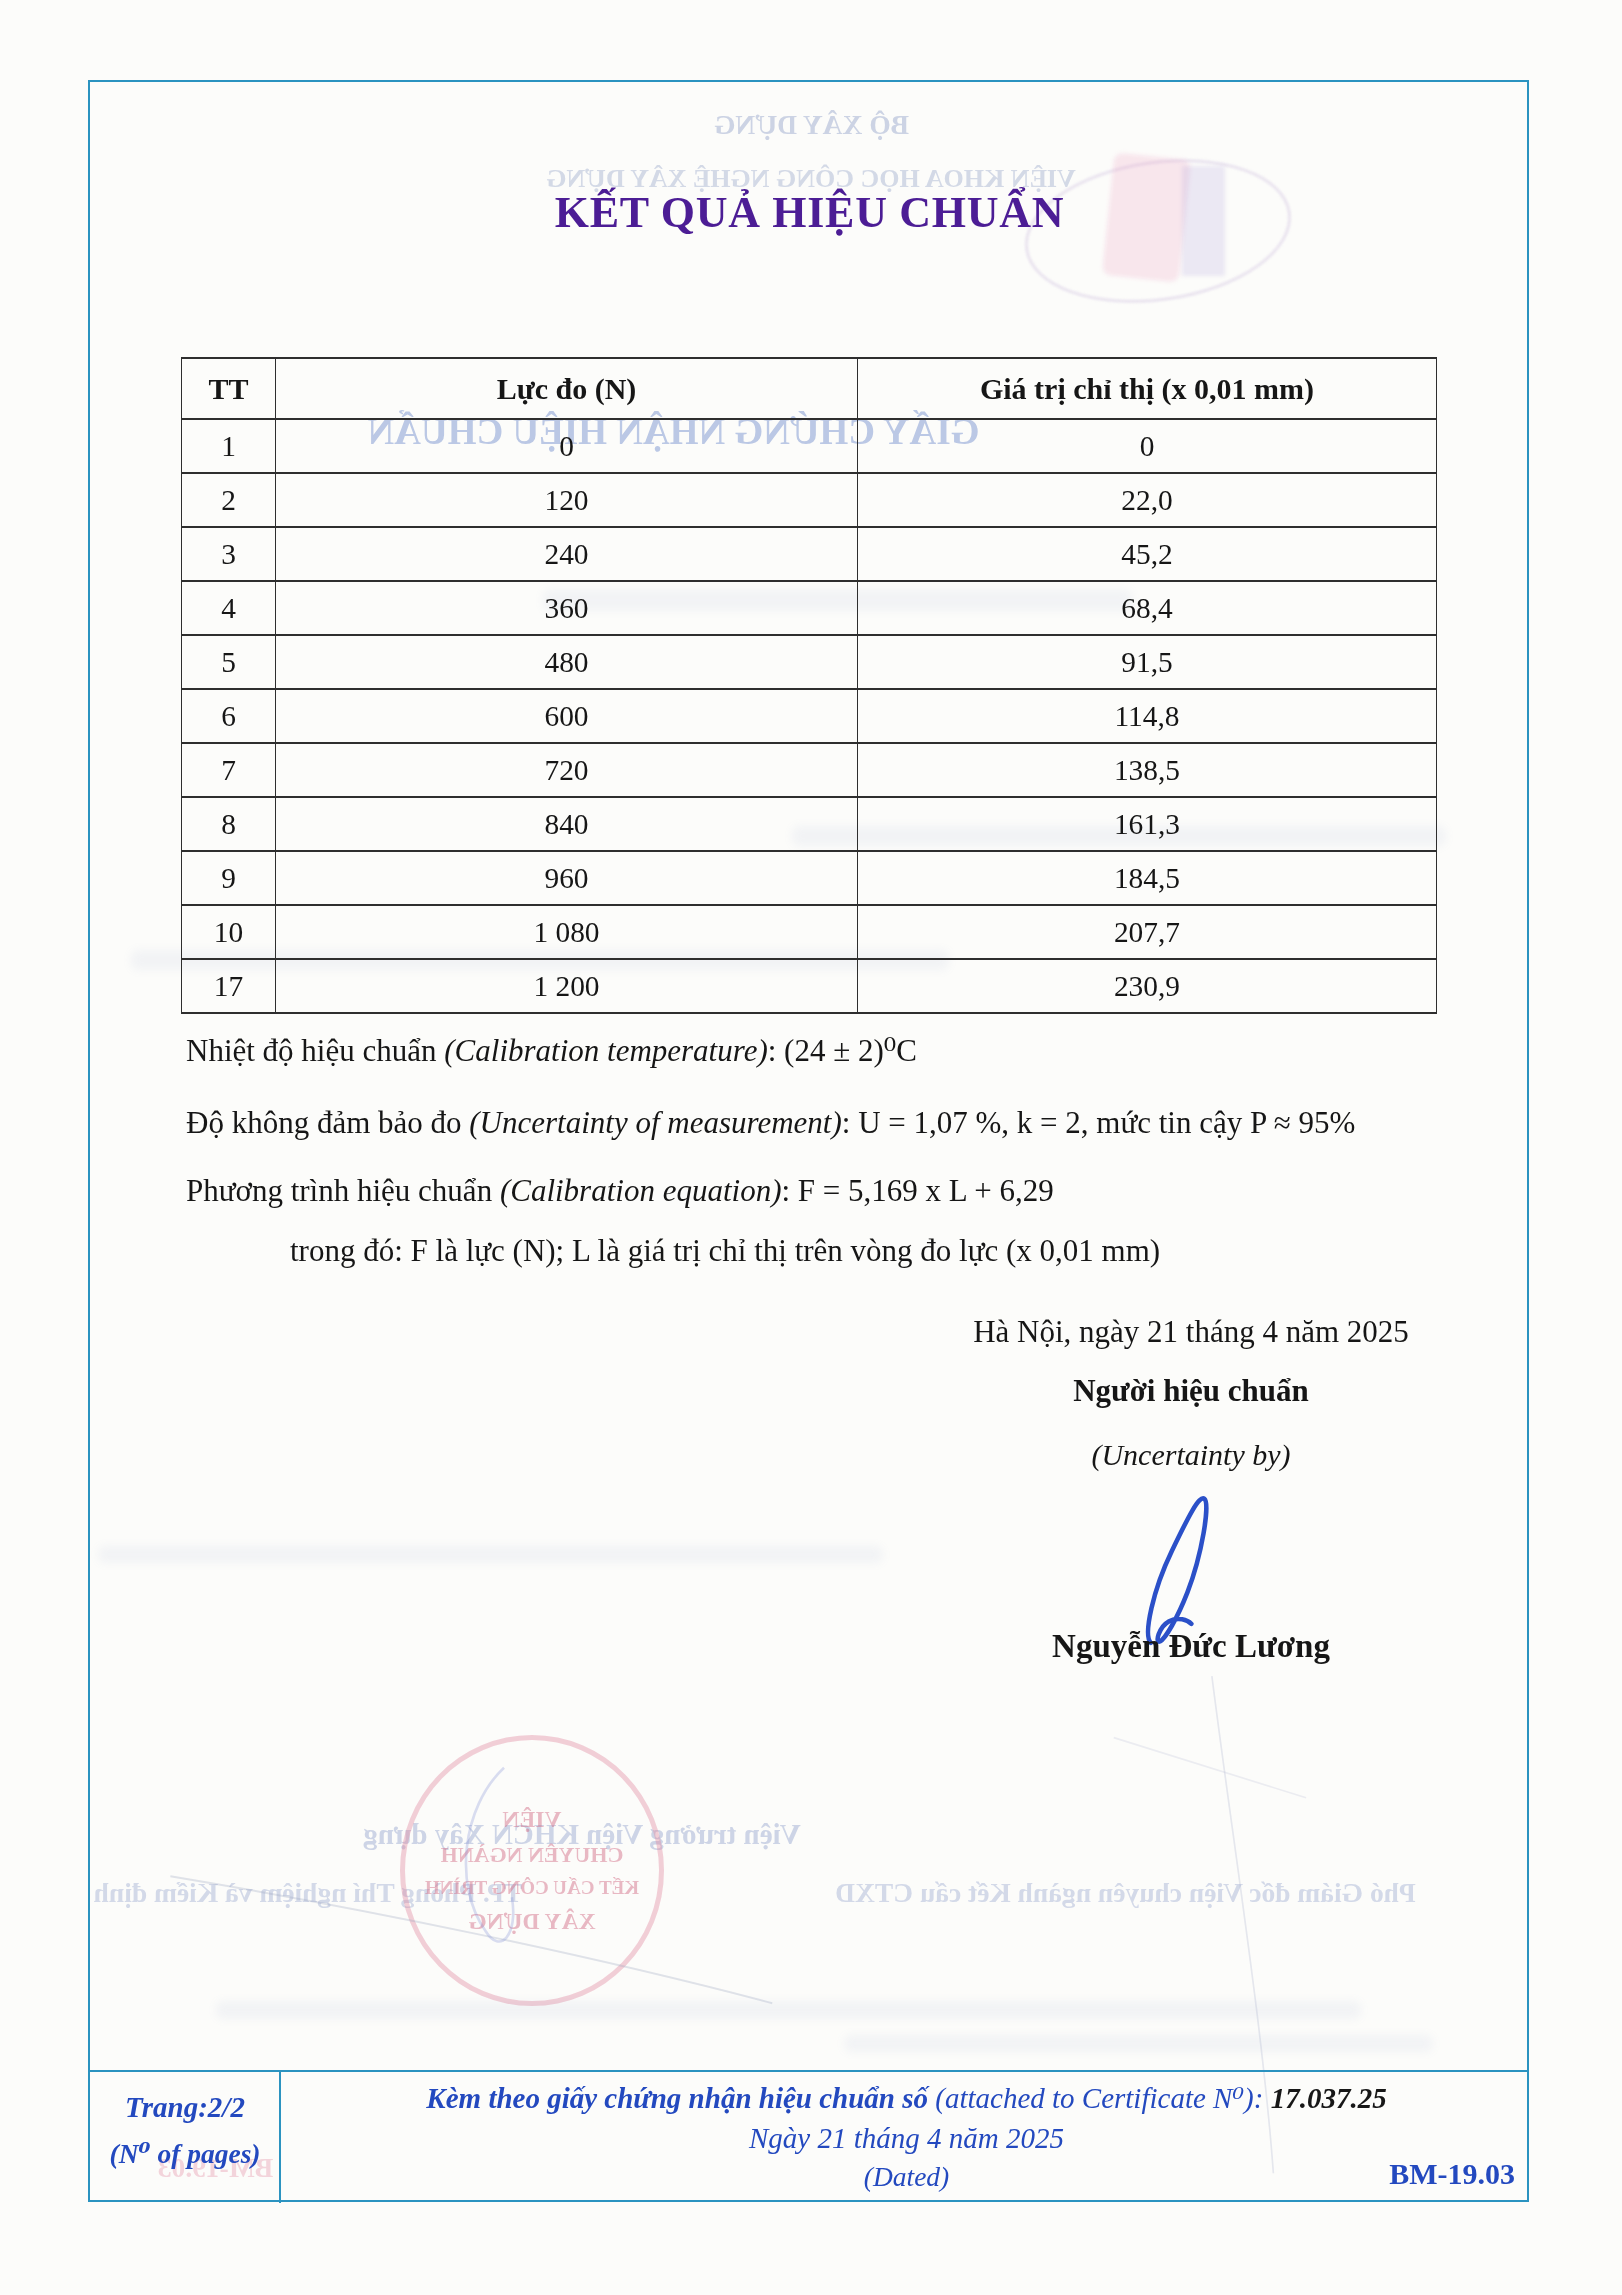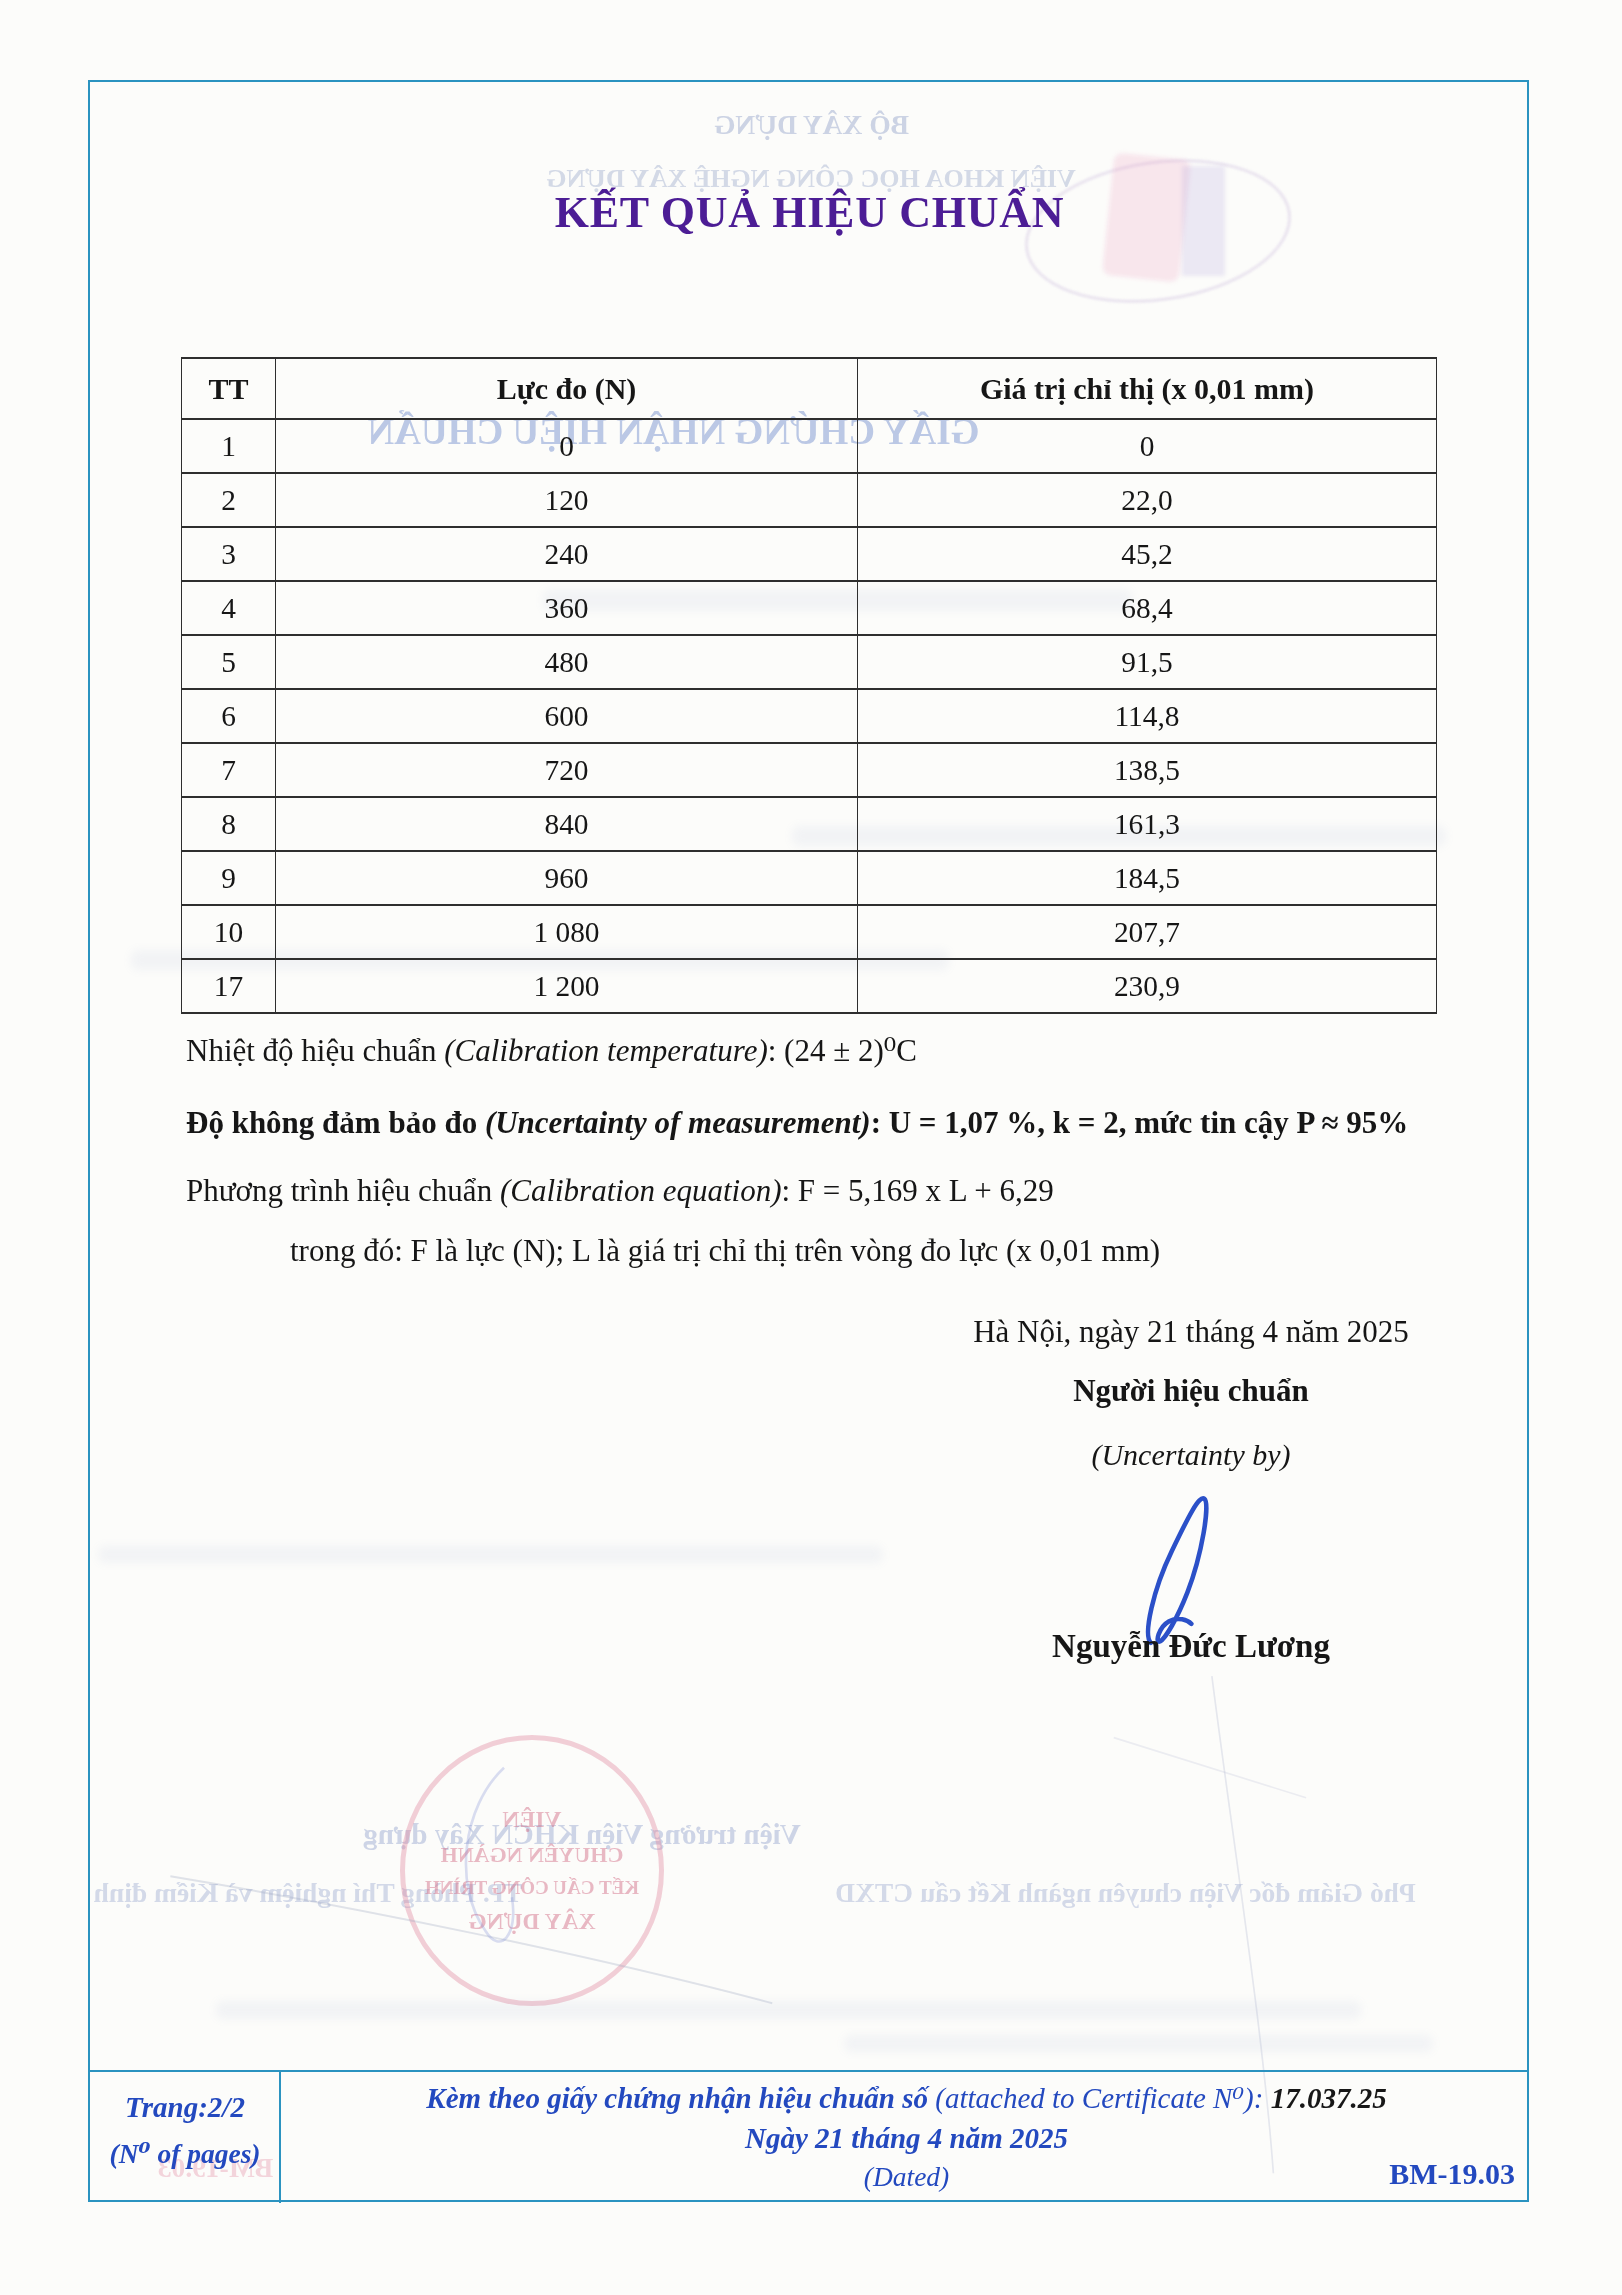"Độ không đảm bảo đo" #note-unc { font-weight: bold -> none }
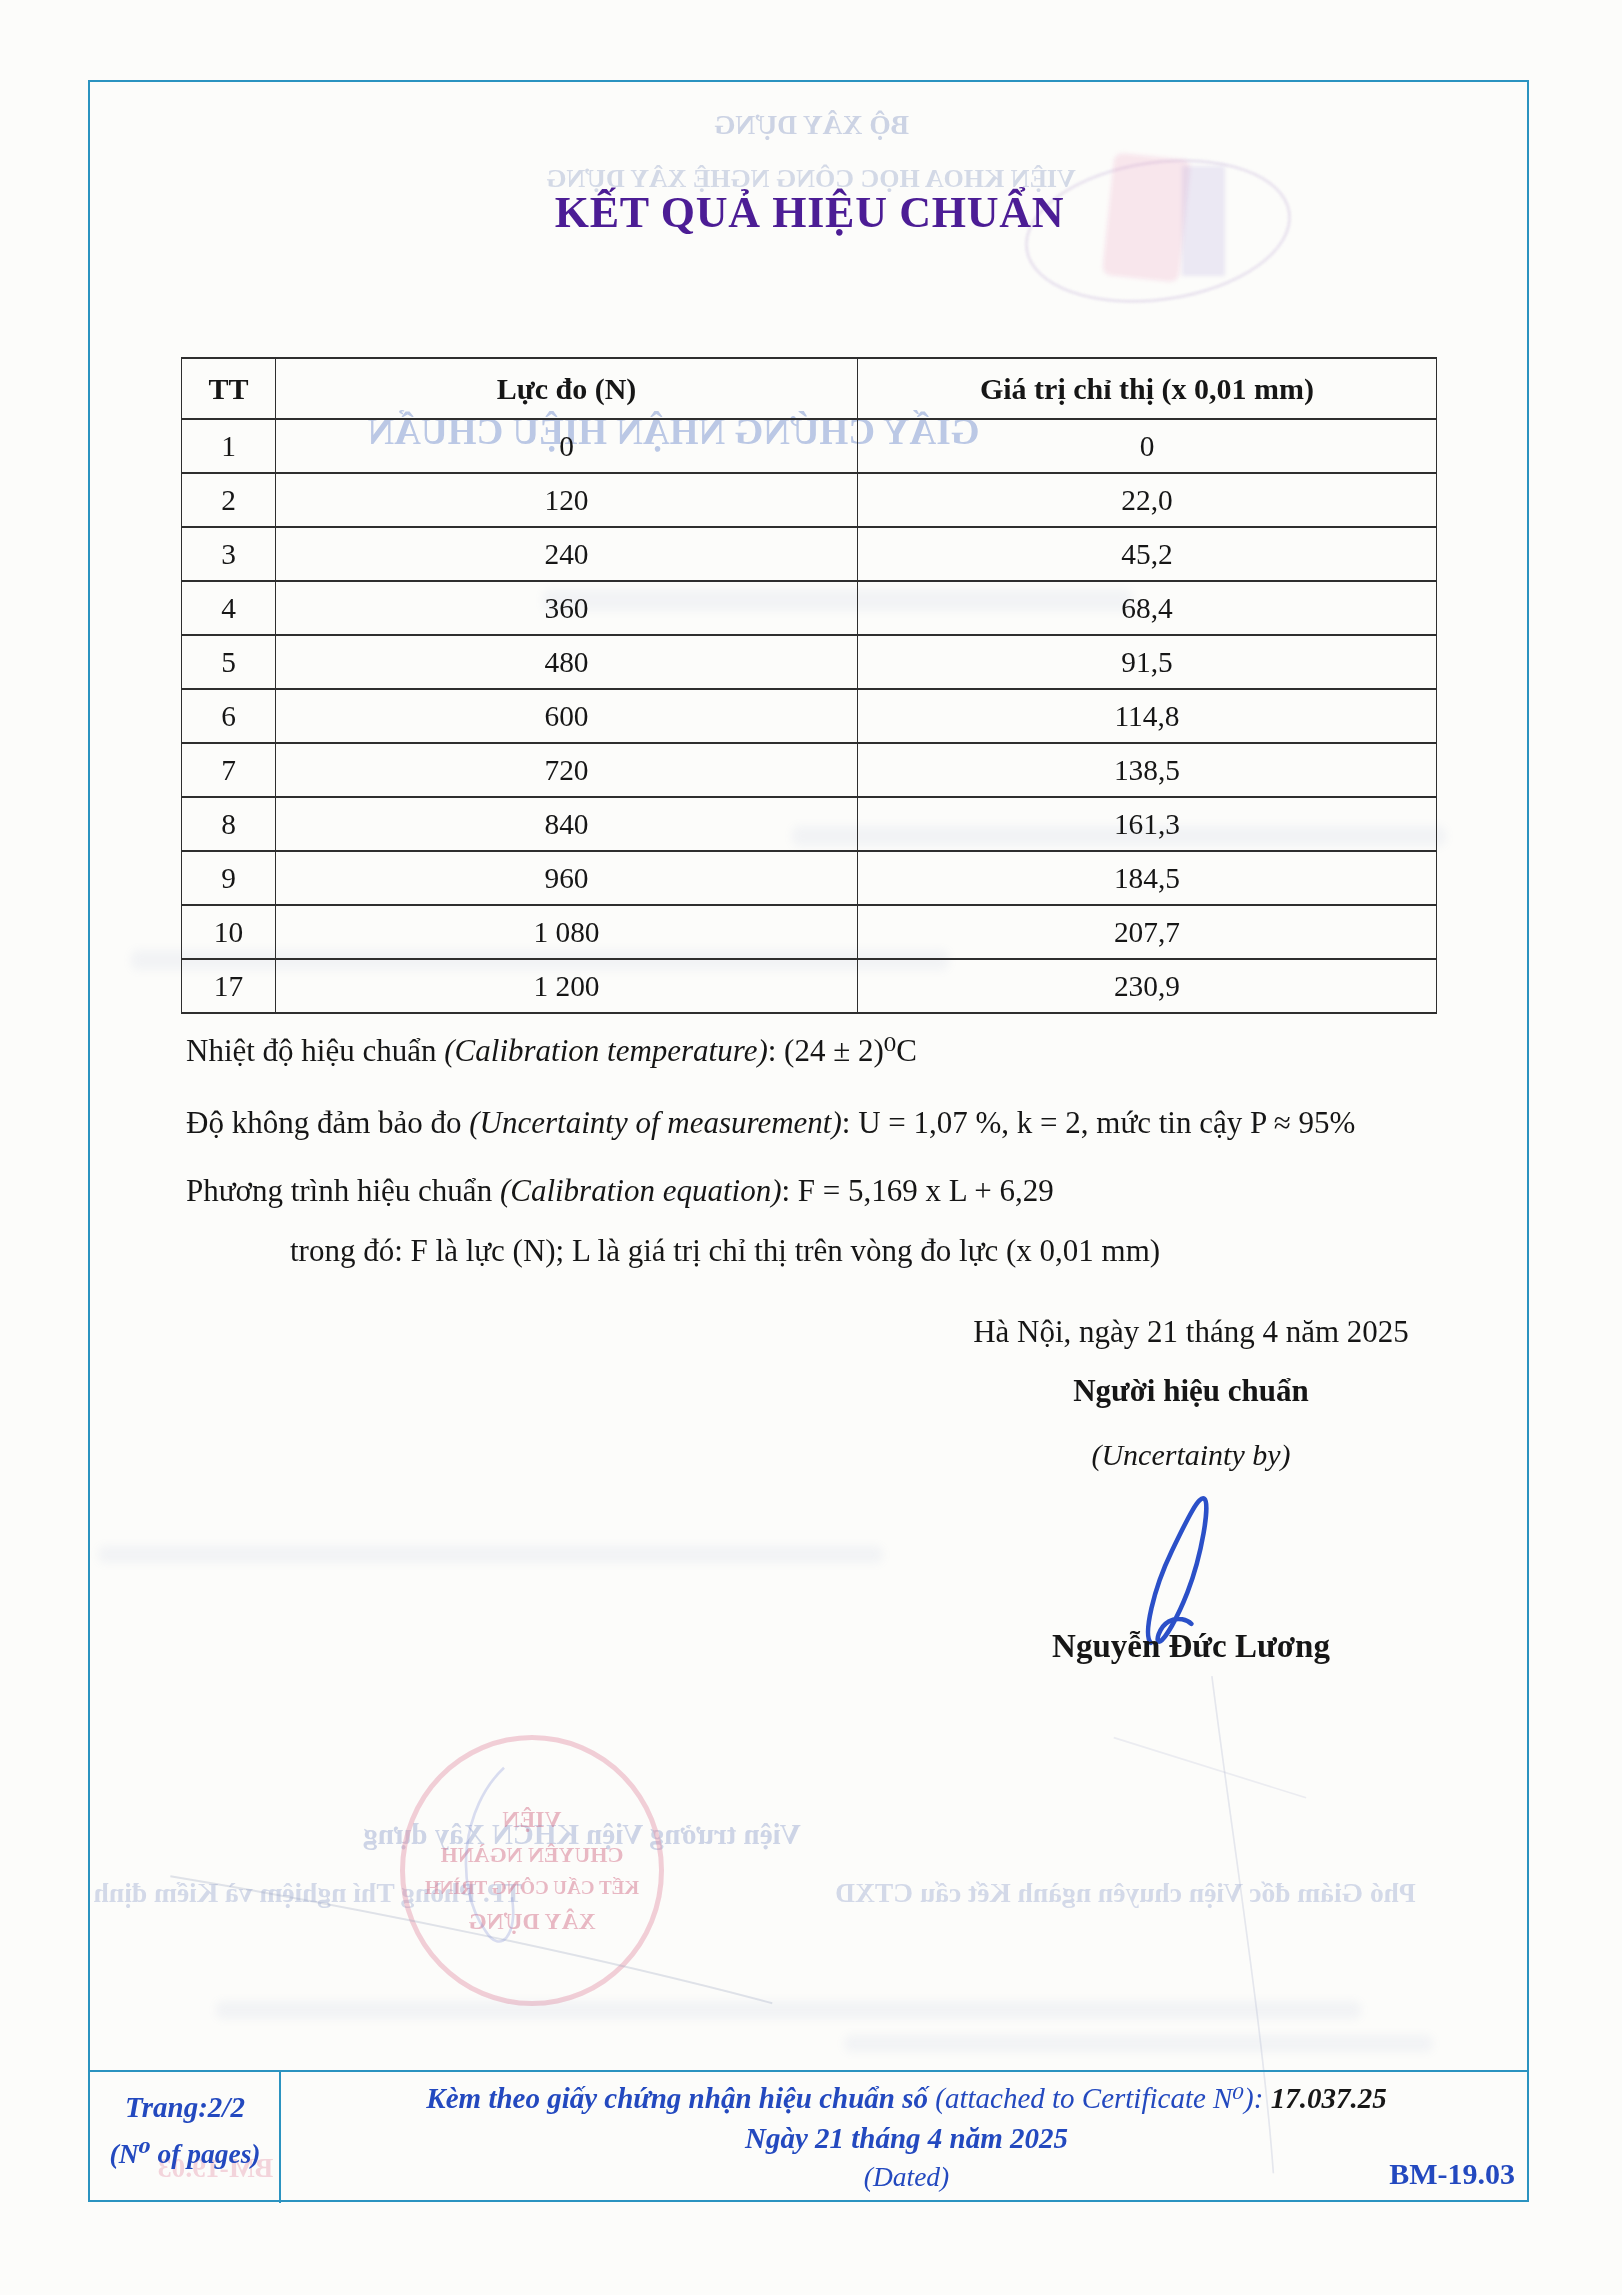"Ngày 21 tháng 4 năm" #footer-line2 { font-weight: bold -> normal }
